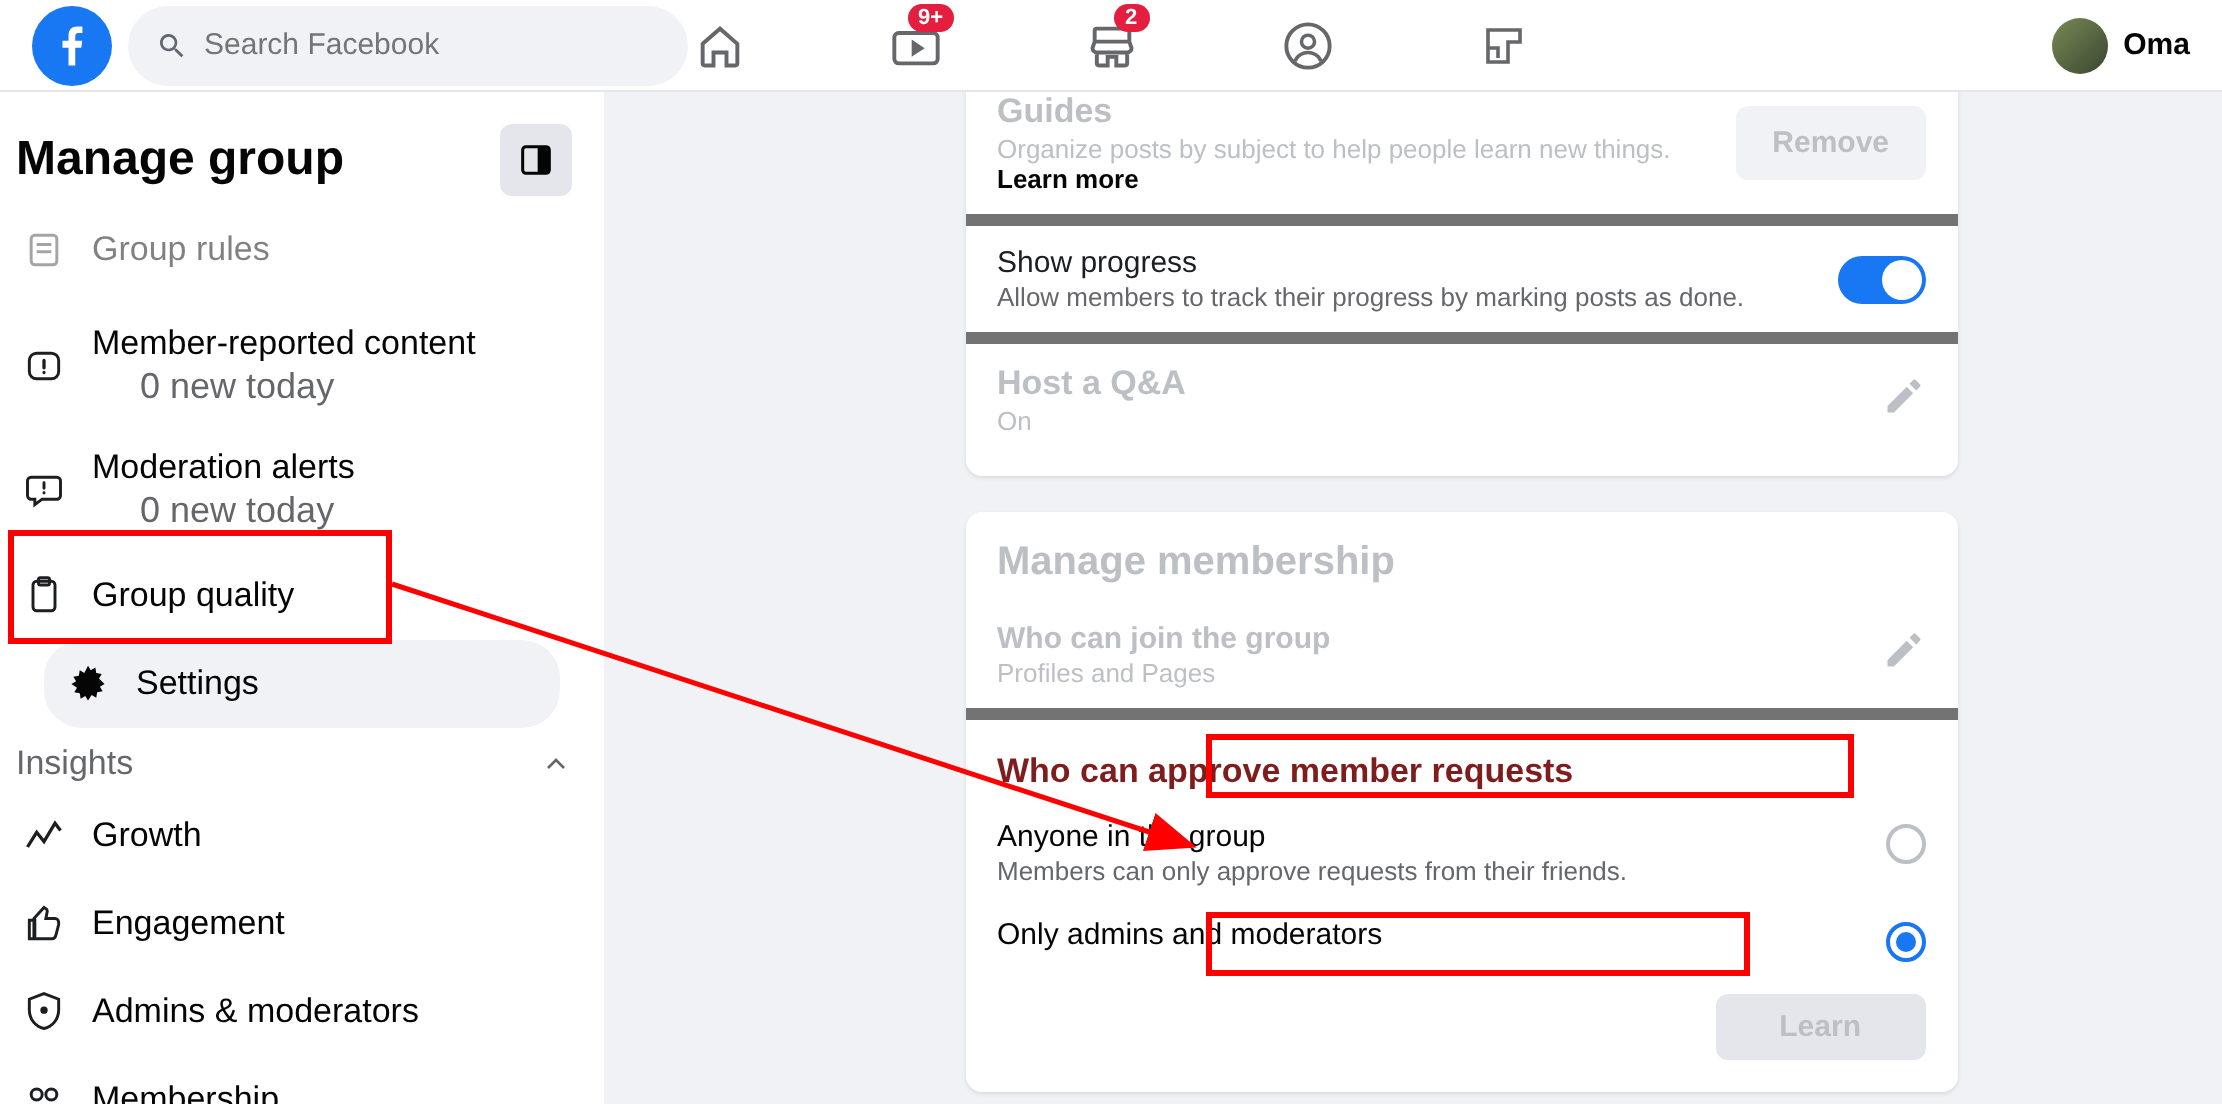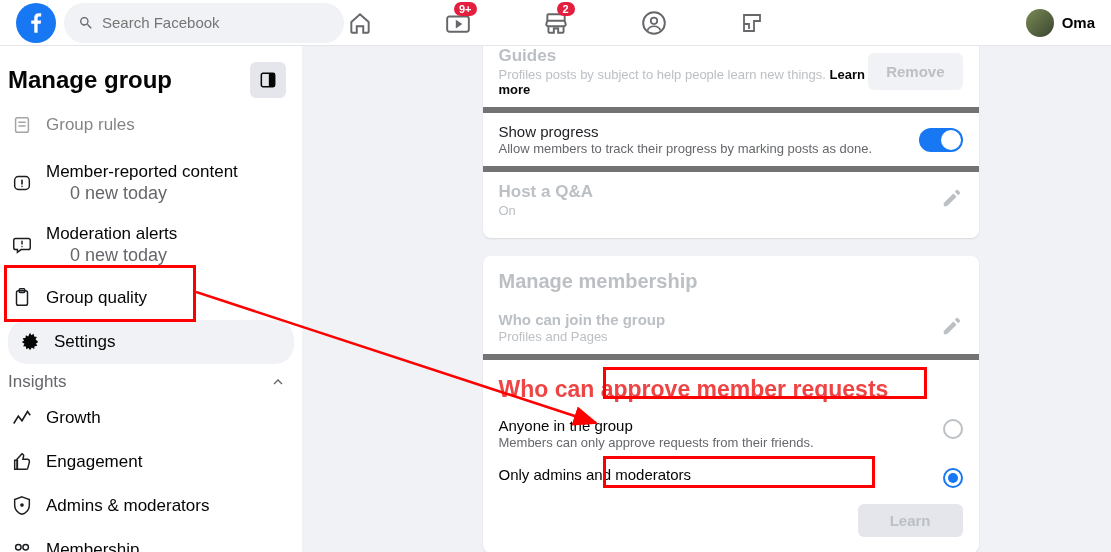"Profiles posts by subject to" span { text: Profiles -> Organize }
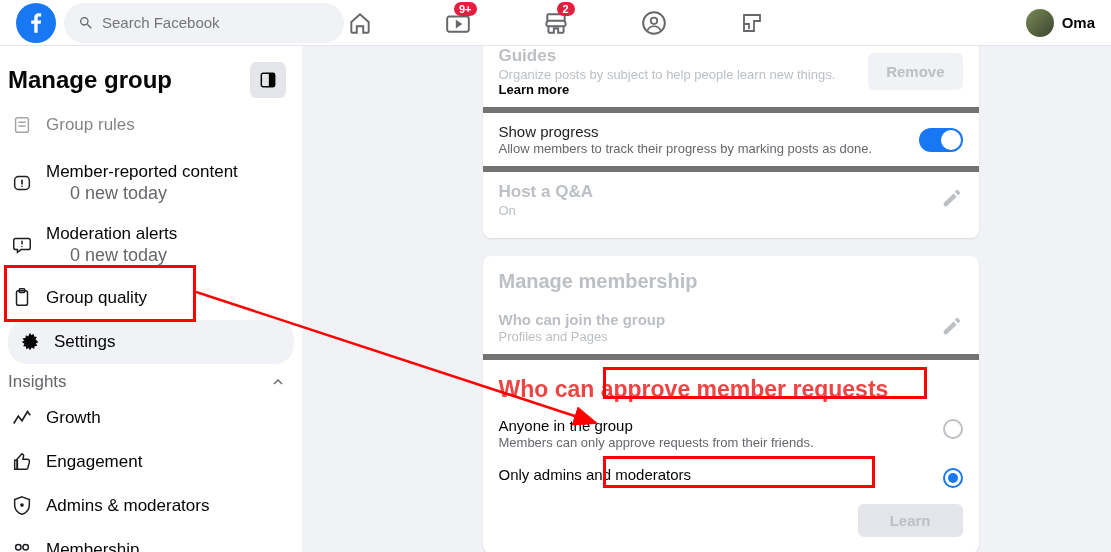"Settings" .side-item.active { margin: 0 8px -> 0 22px }
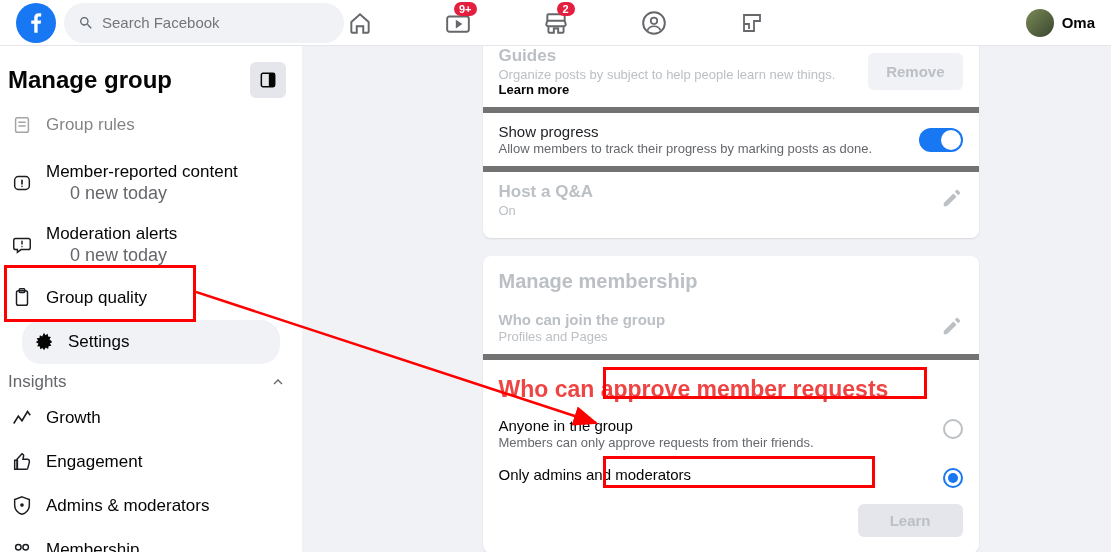"Who can approve member requests" .section-title-row .row-title { color: #ef4444 -> #7f1d1d; font-size: 23px -> 17px }
